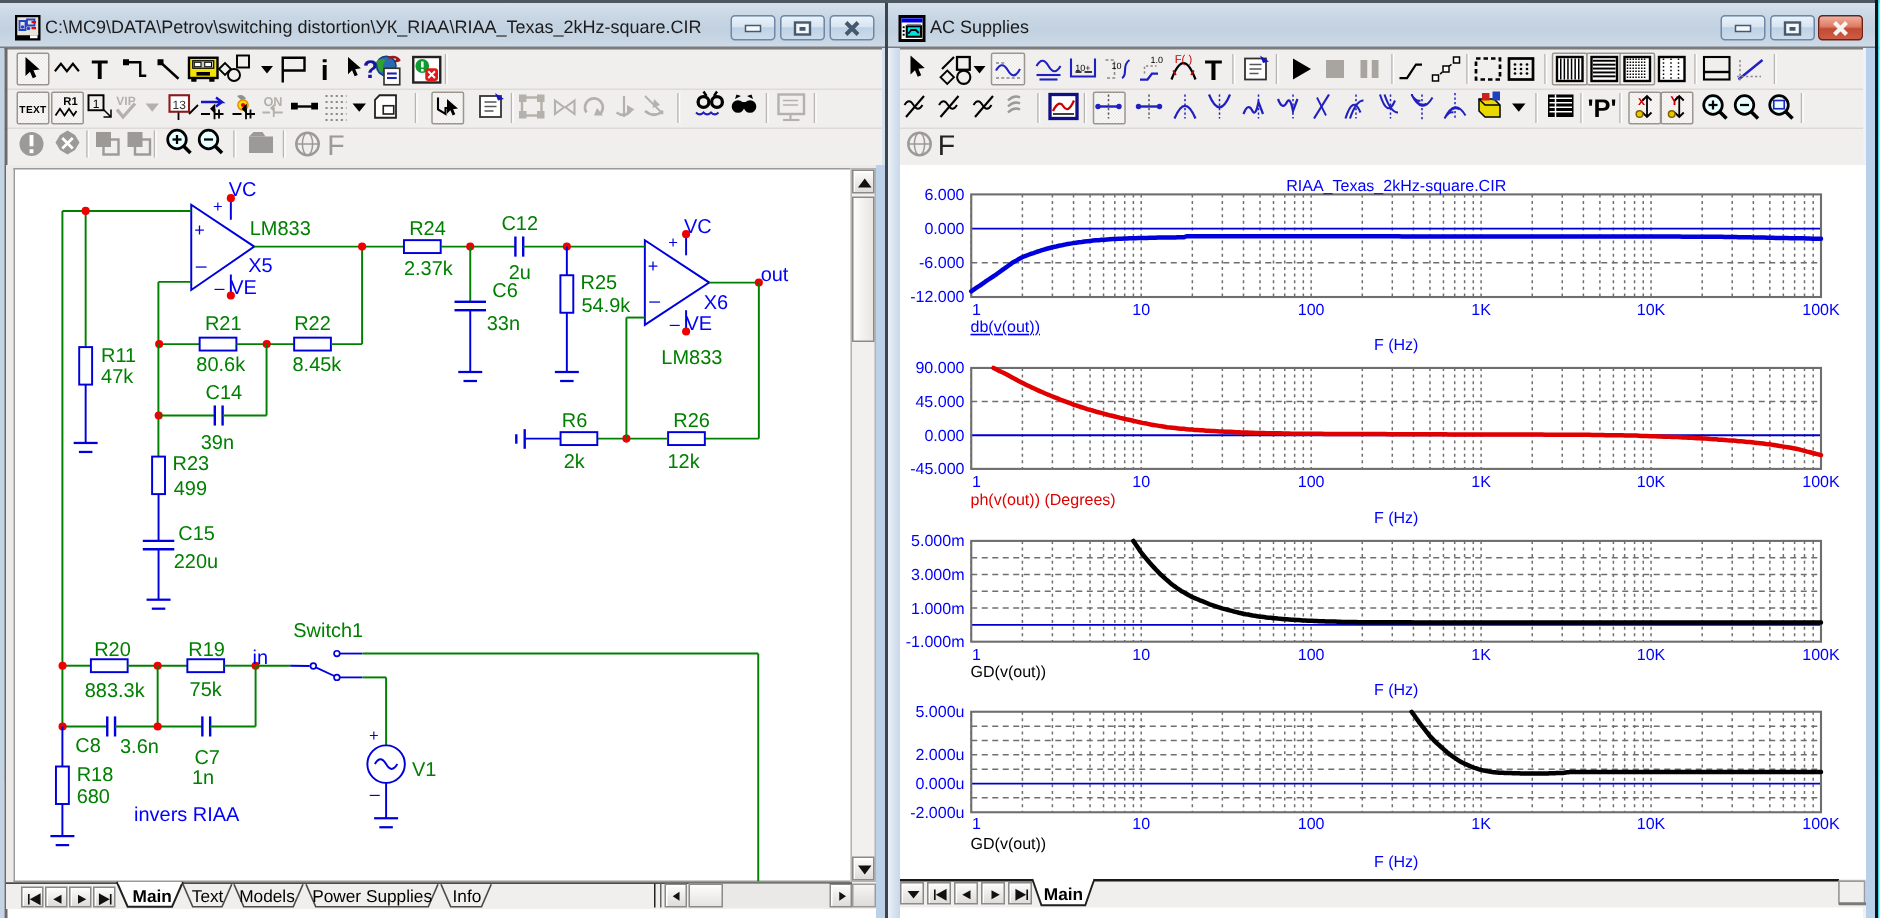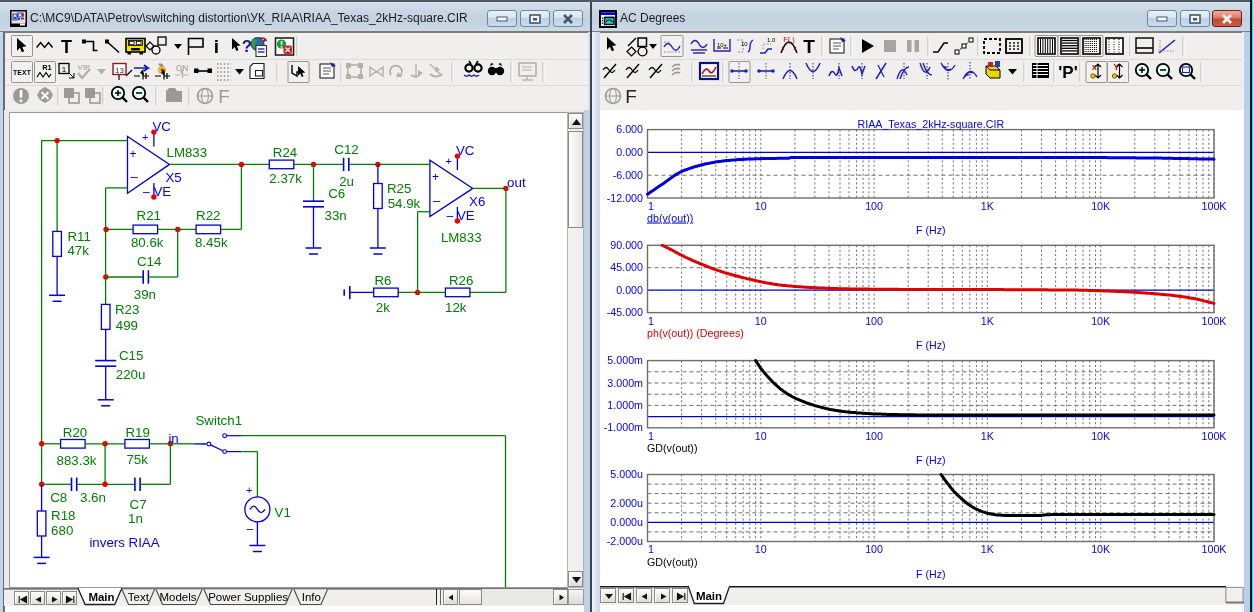"AC Degrees" div.tbtxt { text: Degrees -> Supplies }
